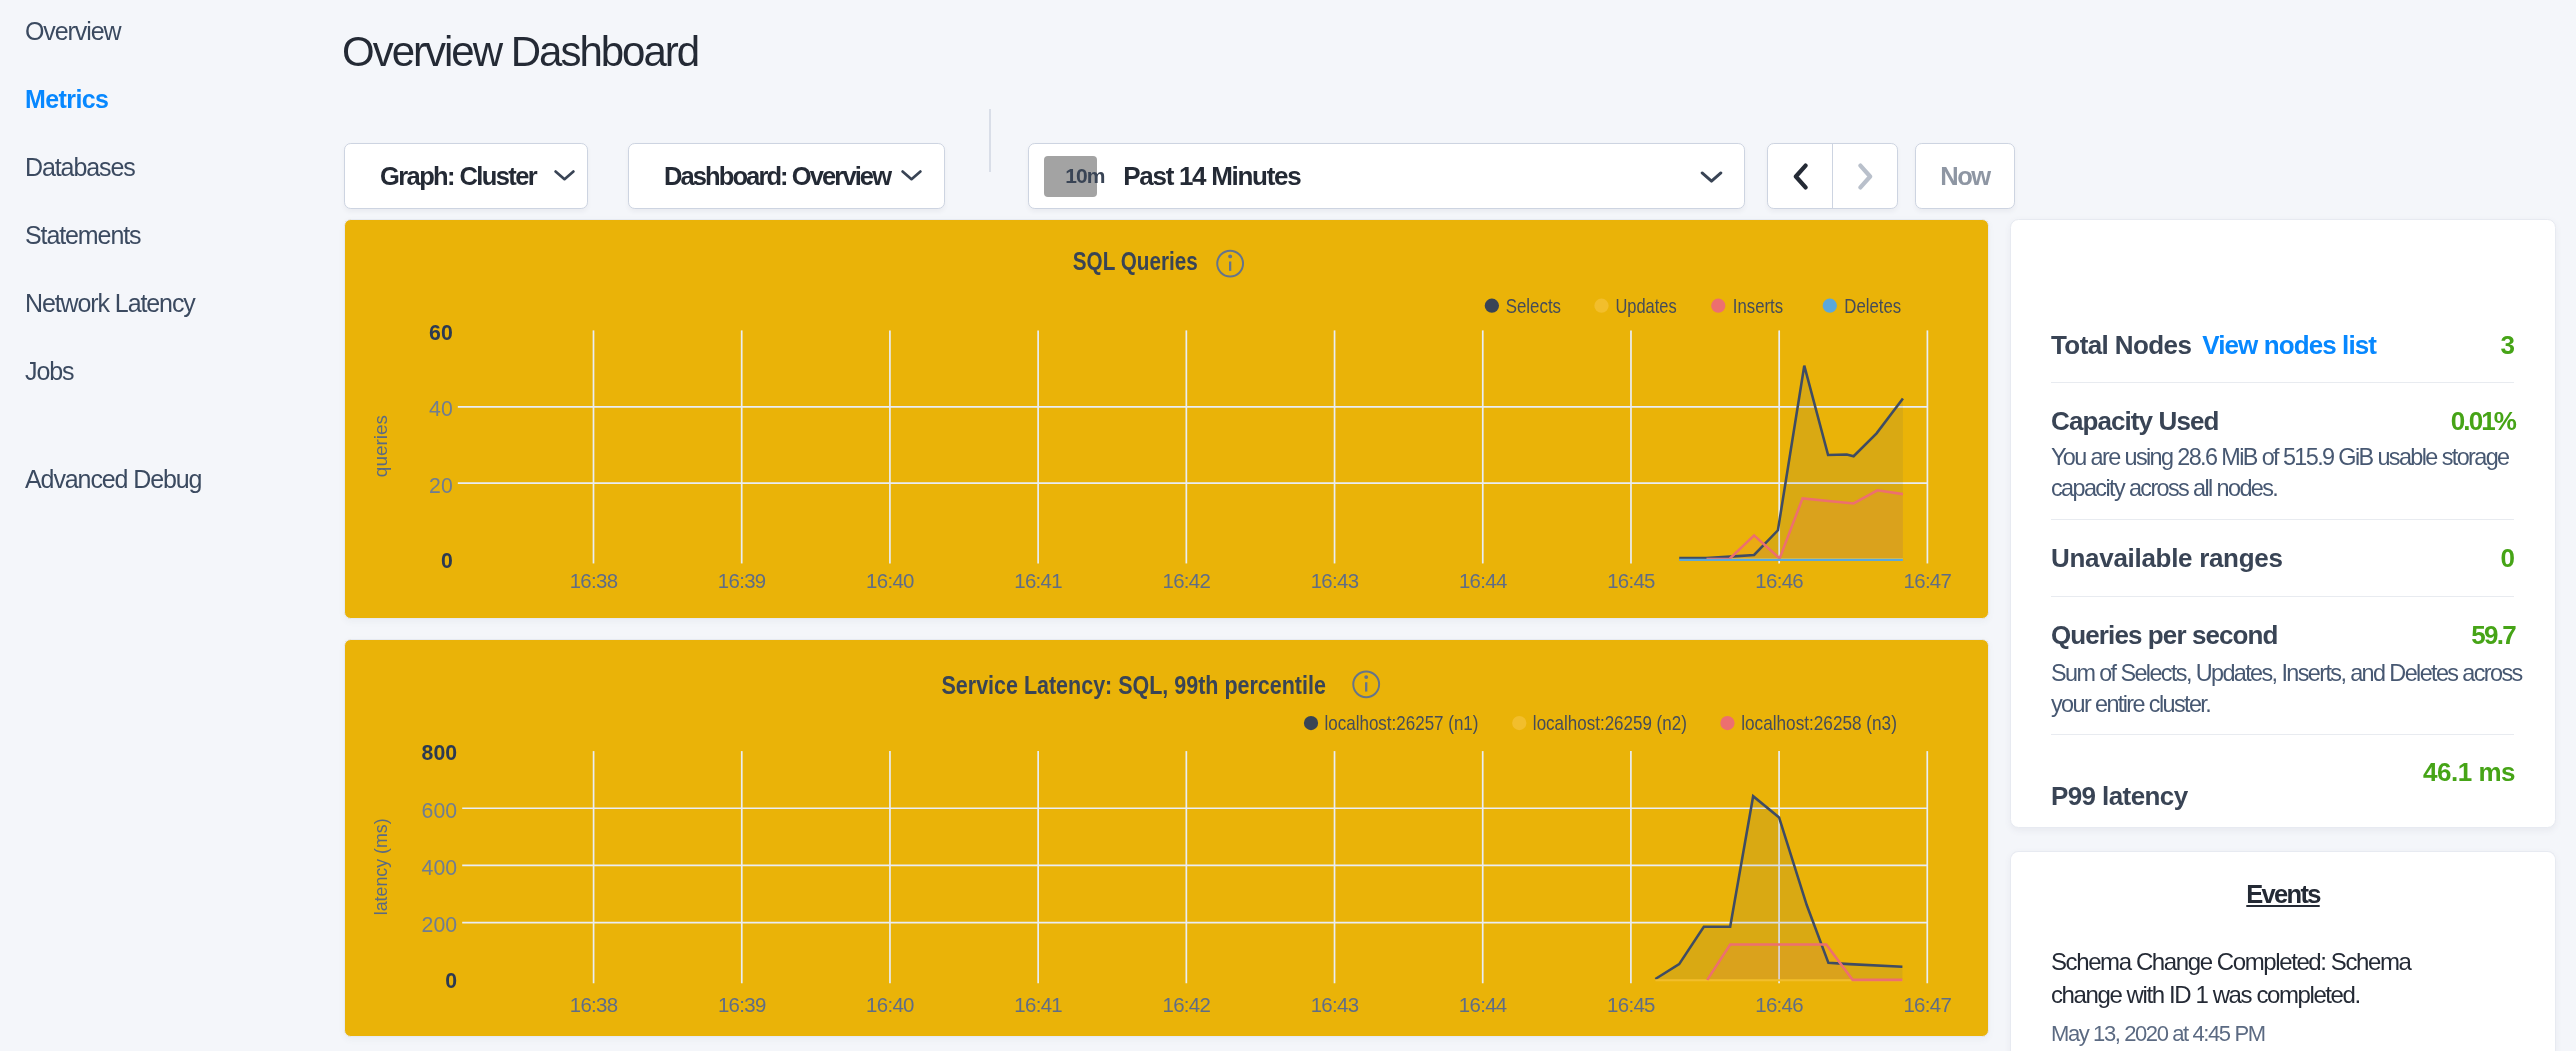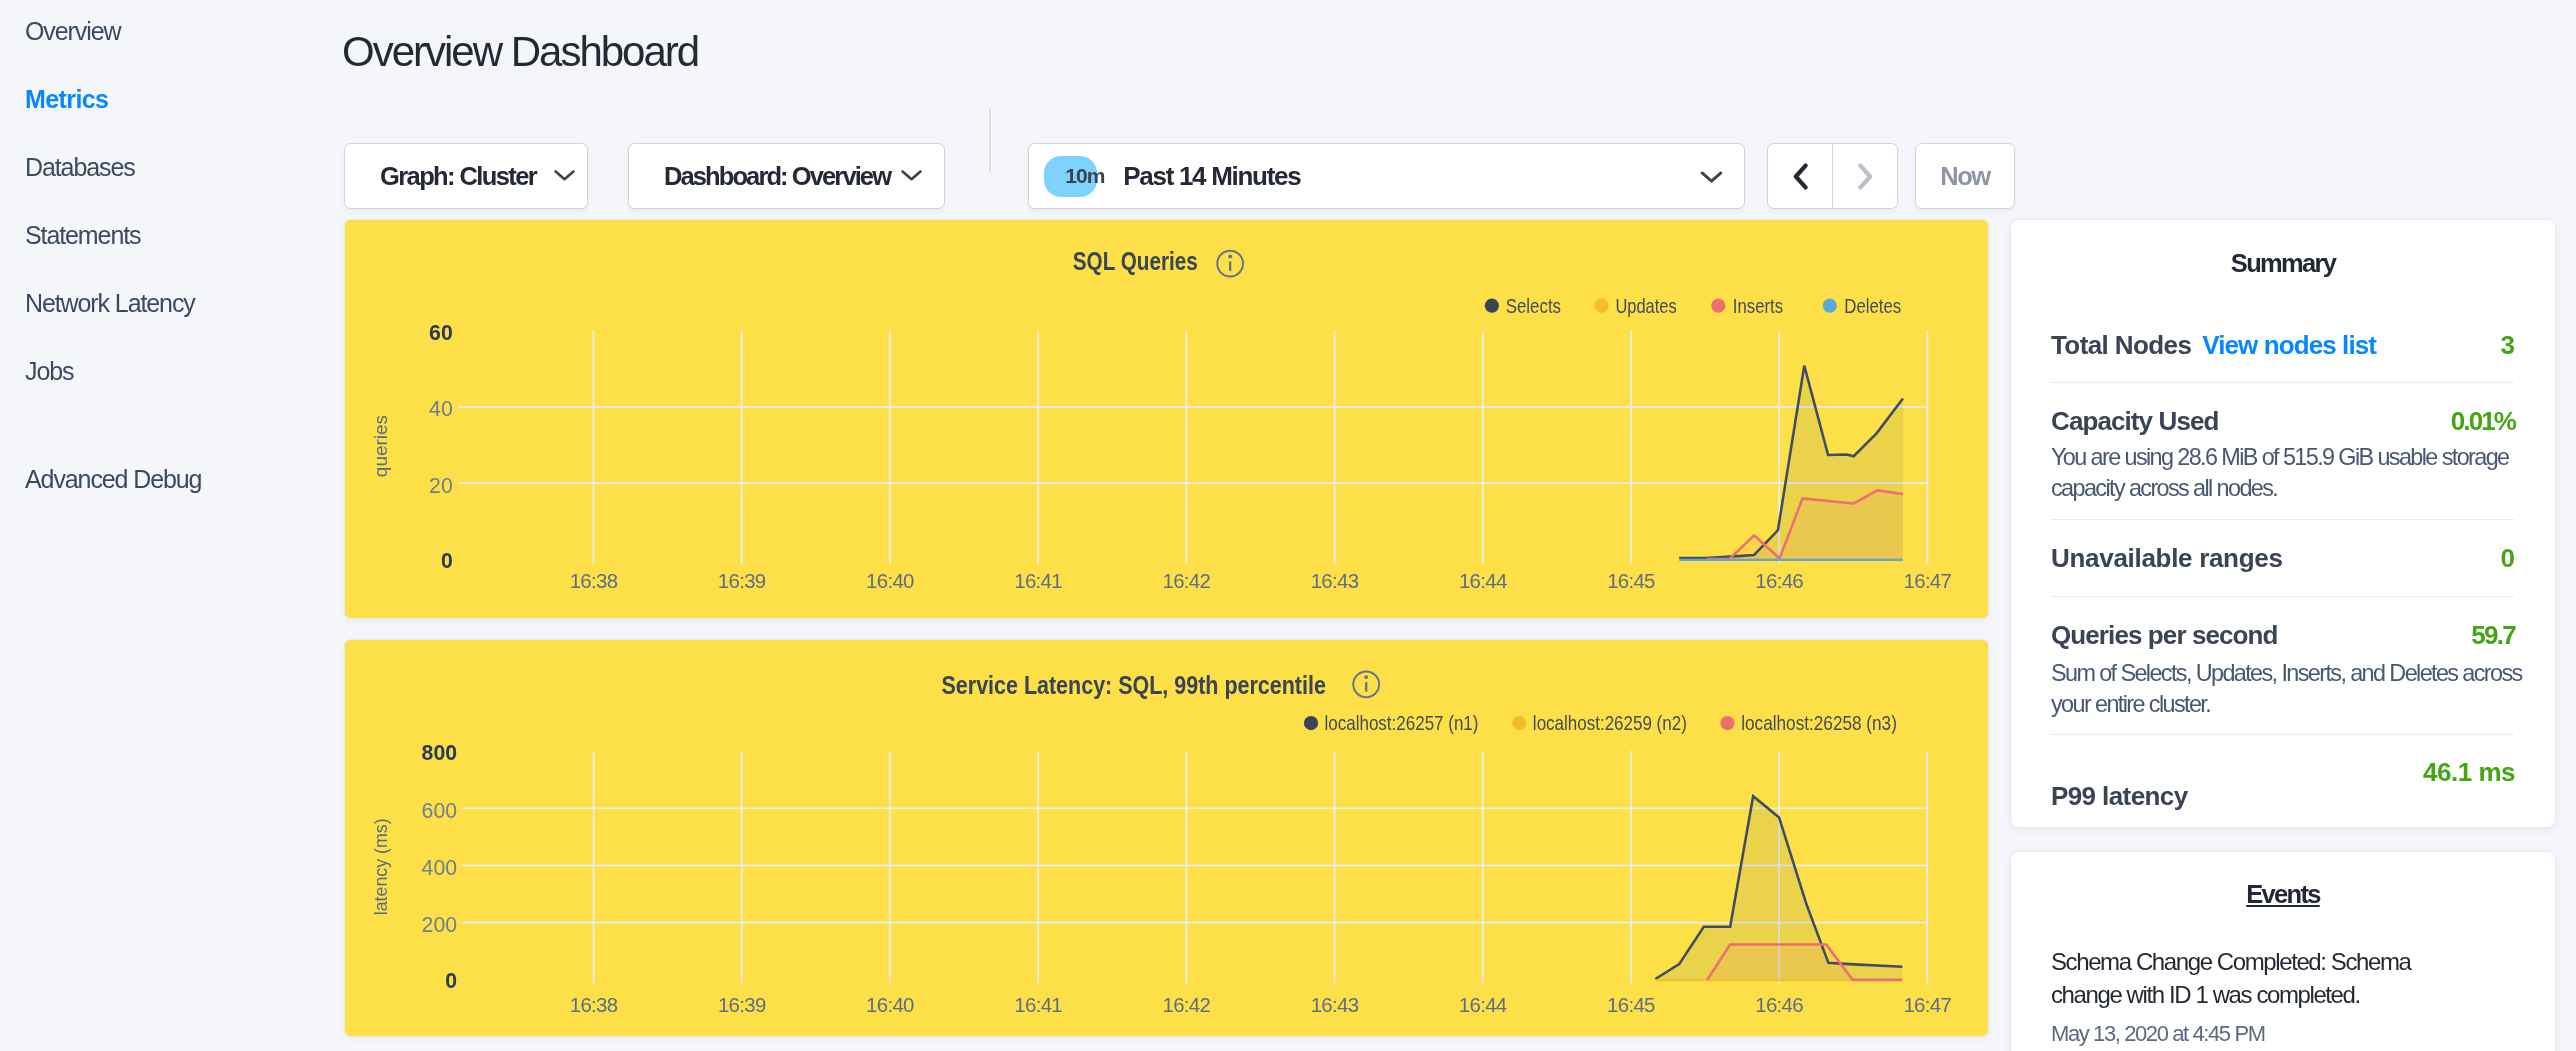"10m" span { background: #7dd3fc -> #a3a3a3; border-radius: 17px -> 4px }
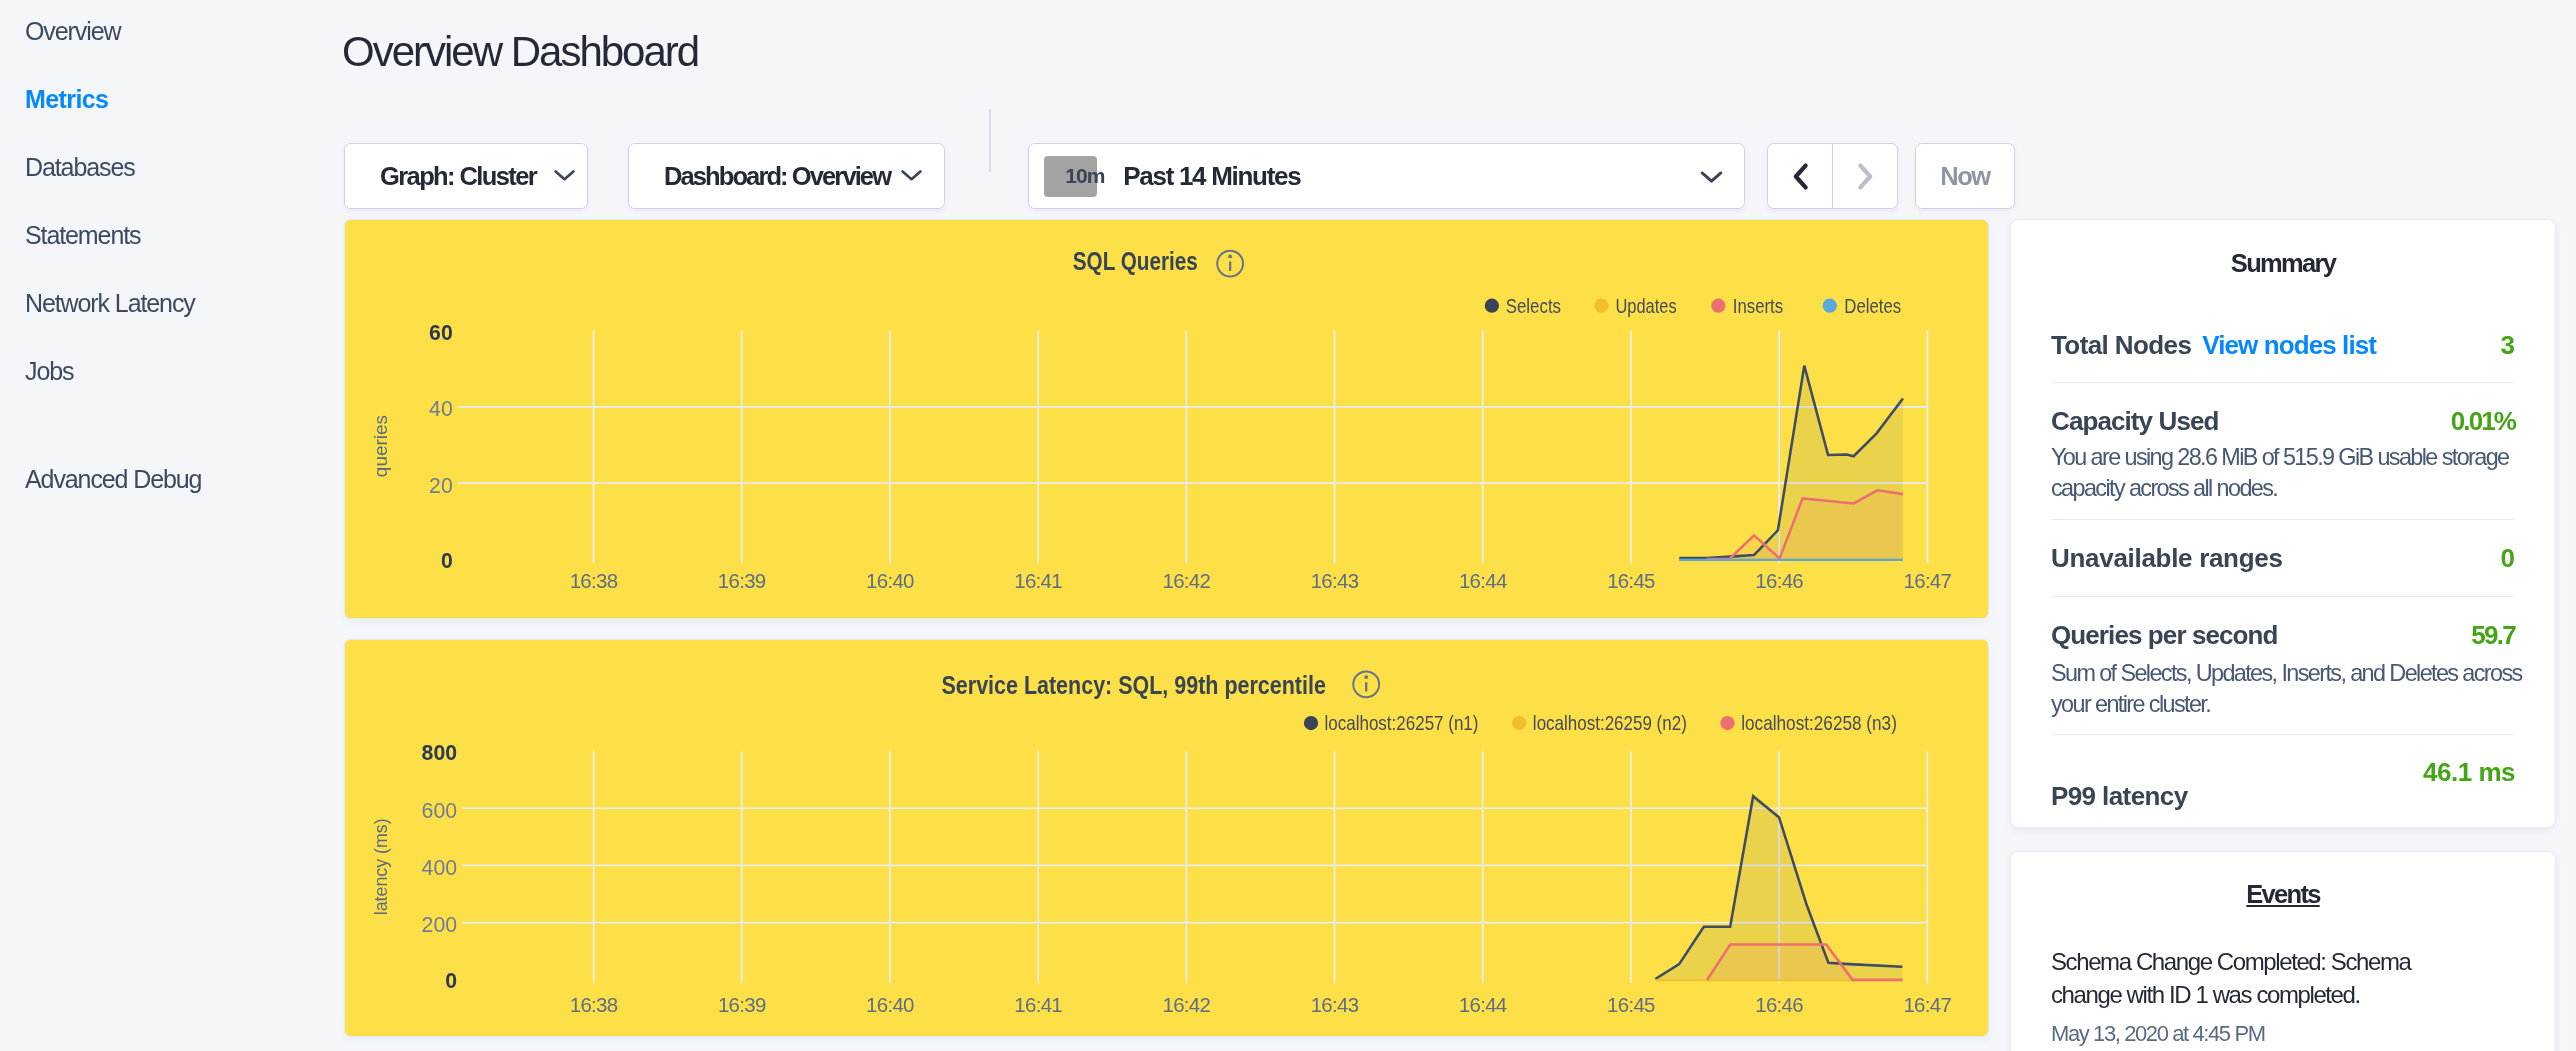"SQL Queries" .panel { background: #fde047 -> #eab308 }
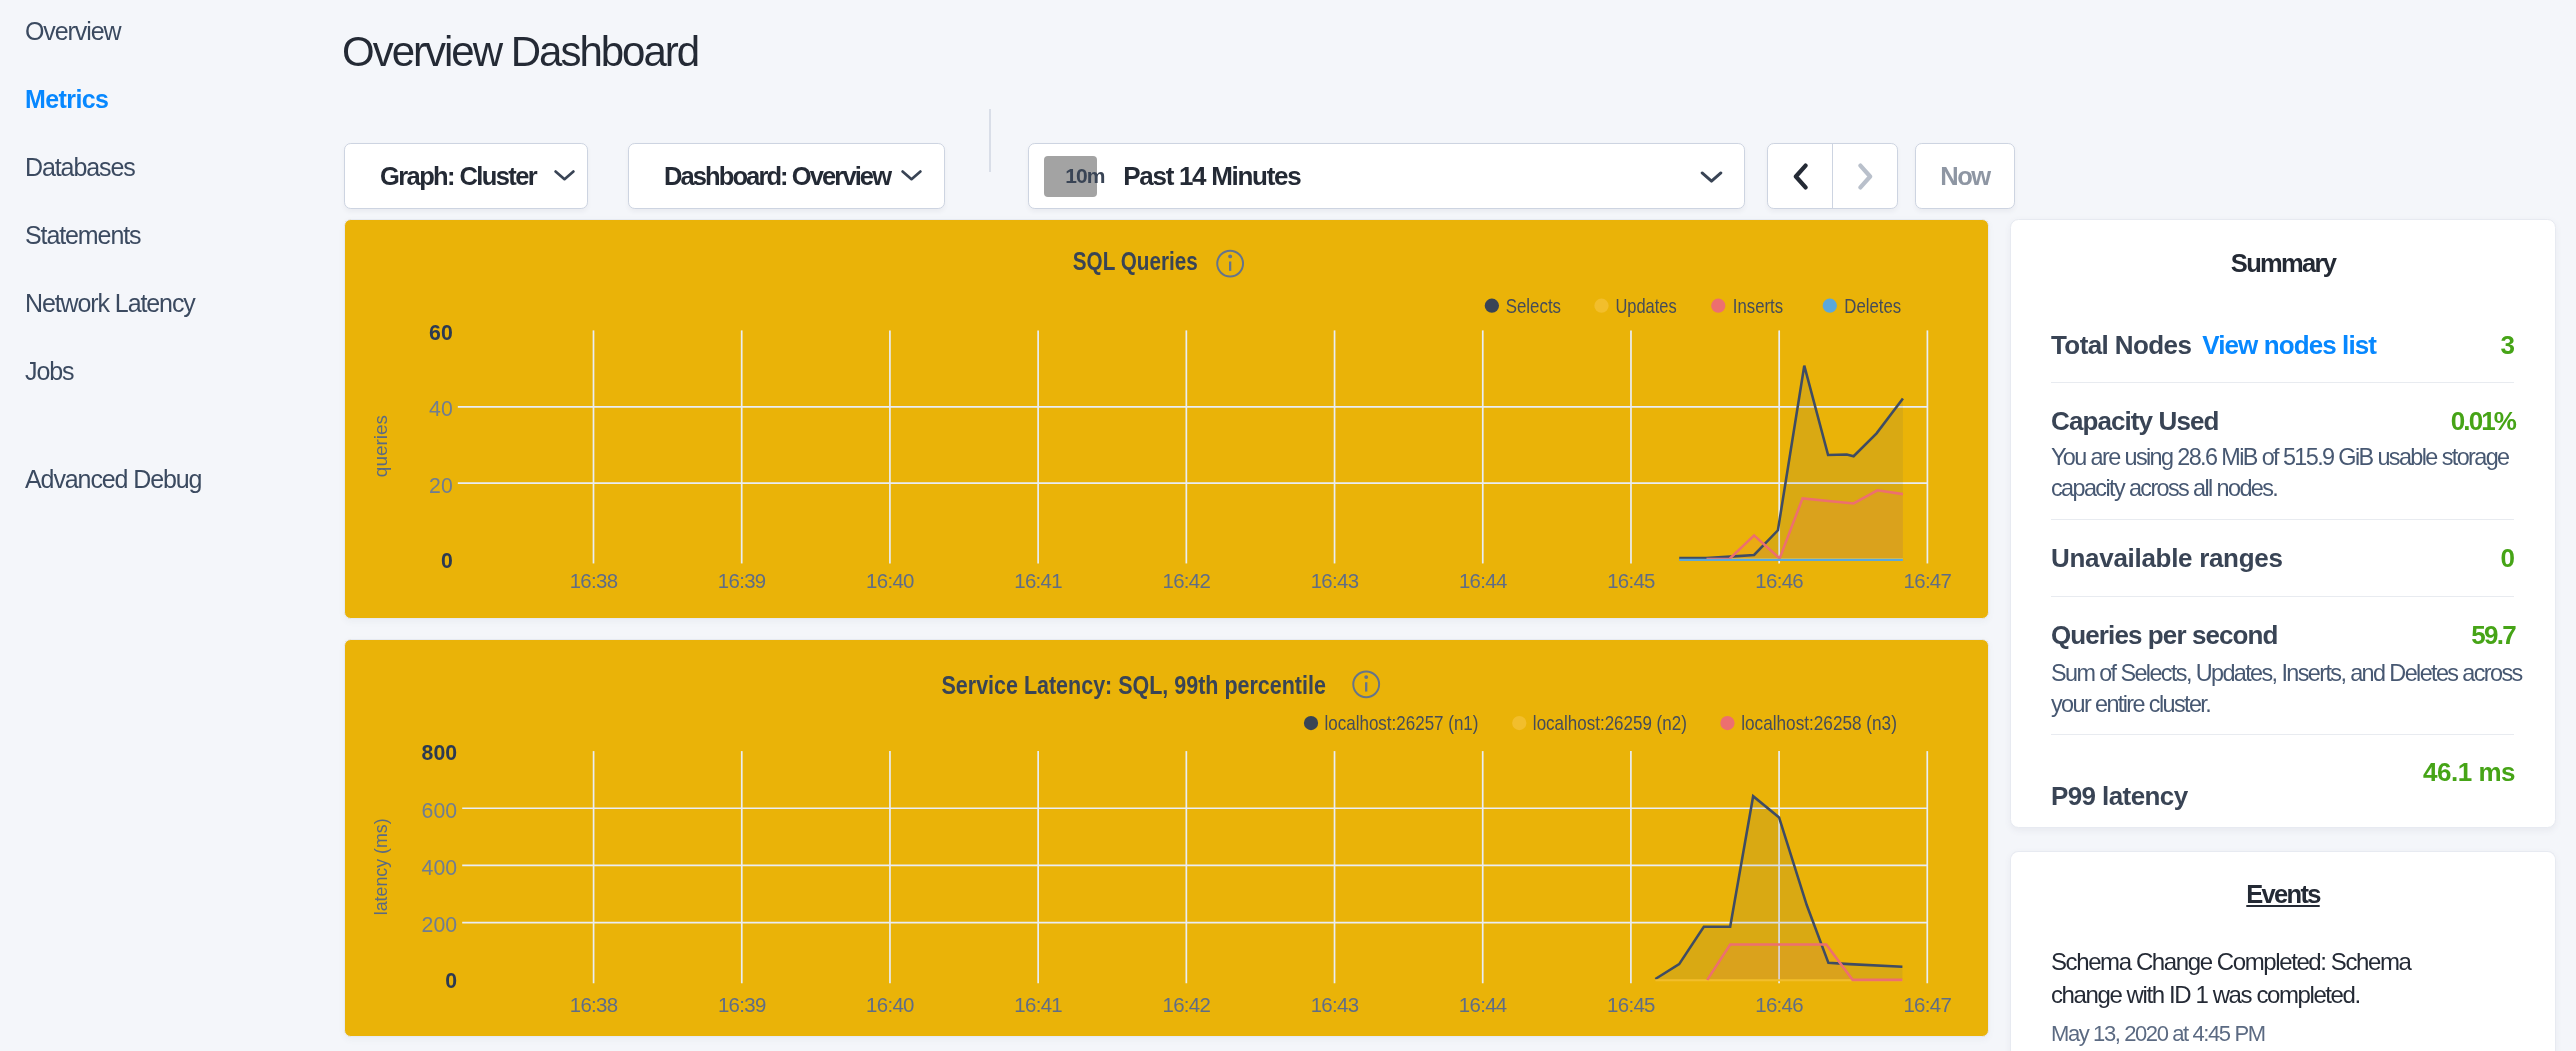"Summary" div.cardtitle { html: <div>Summary</div> -> none }
